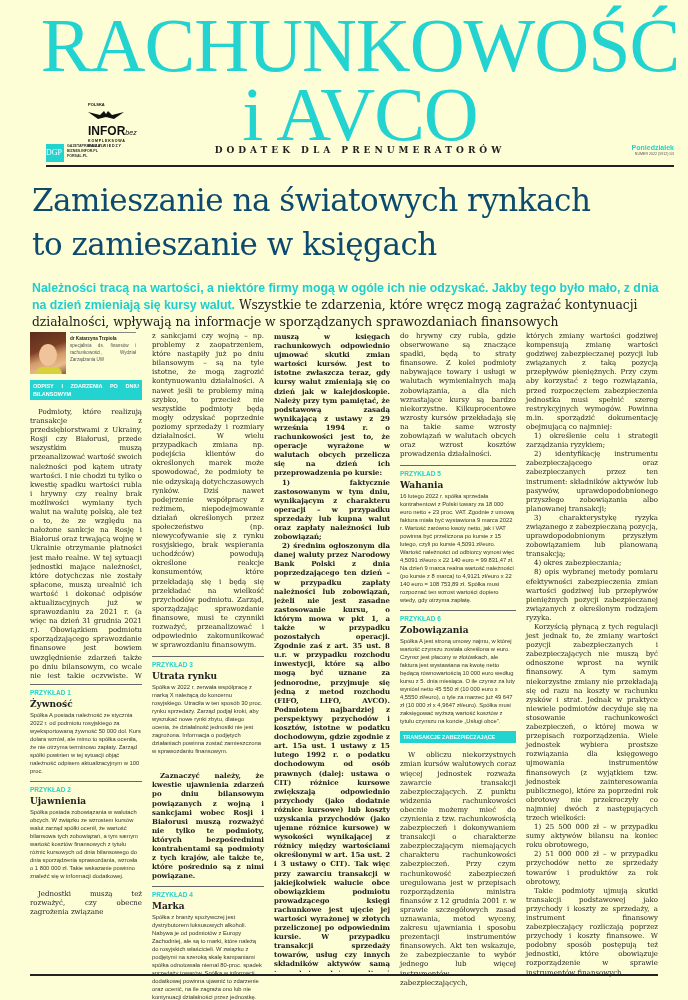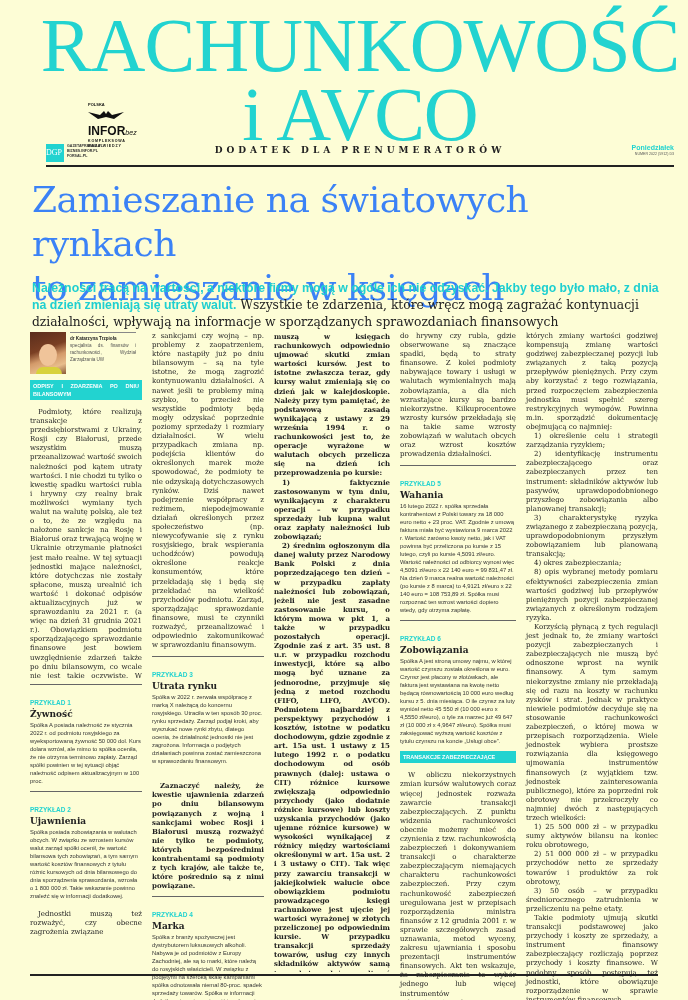"Zamieszanie na światowych rynkach" .headline { color: #3b82f6 -> #0c4a6e; font-size: 36px -> 31px }
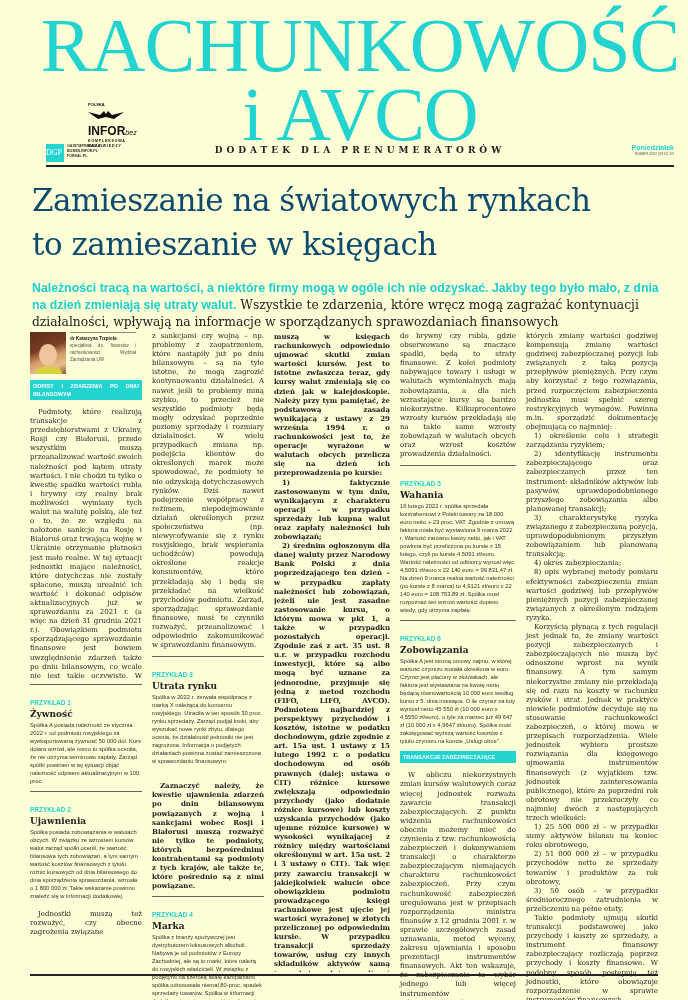"Należności tracą na wartości, a" span.hl { text: utraty -> kursy }
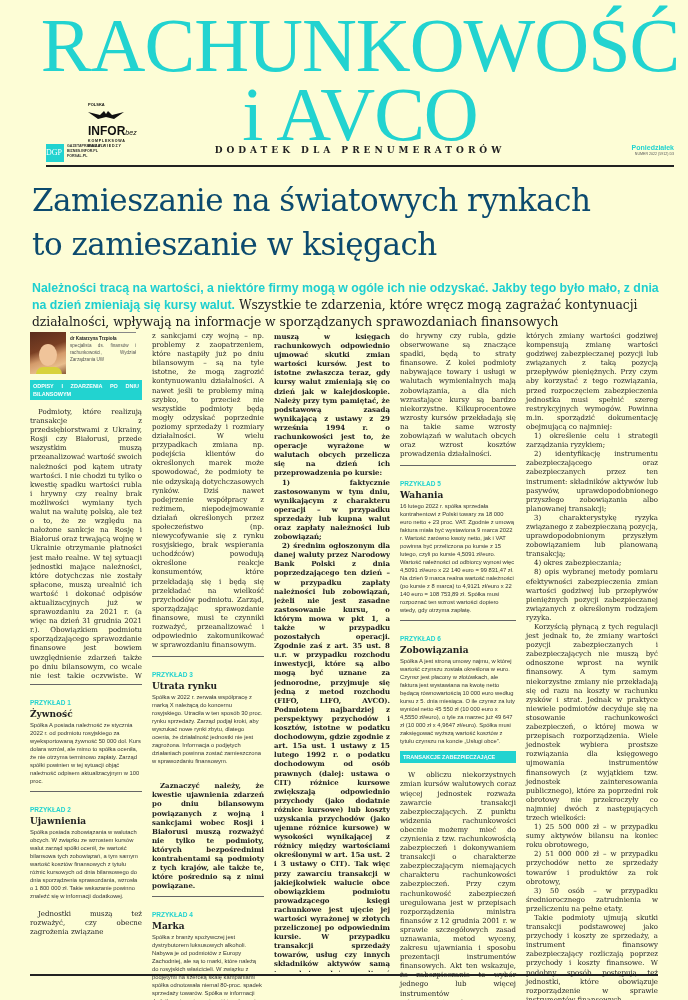"Wahania" .box { padding-top: 13px -> 3px }
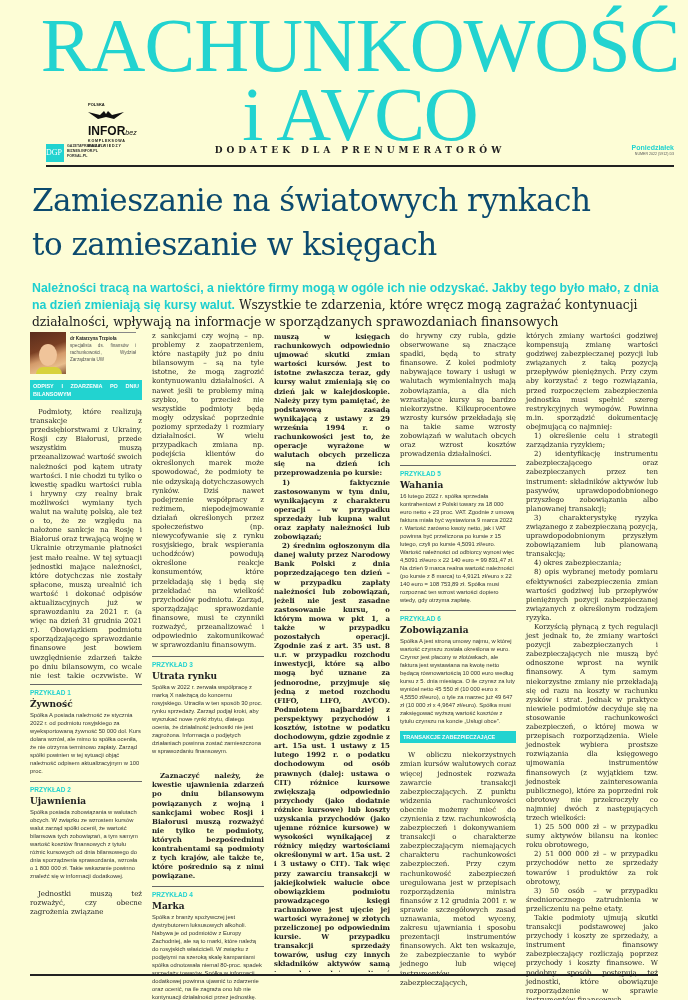"3) 50 osób – w" p { html: <p>3) 50 osób – w przypadku średniorocznego zatrudnienia w przeliczeniu na pełne etaty.</p> -> none }
